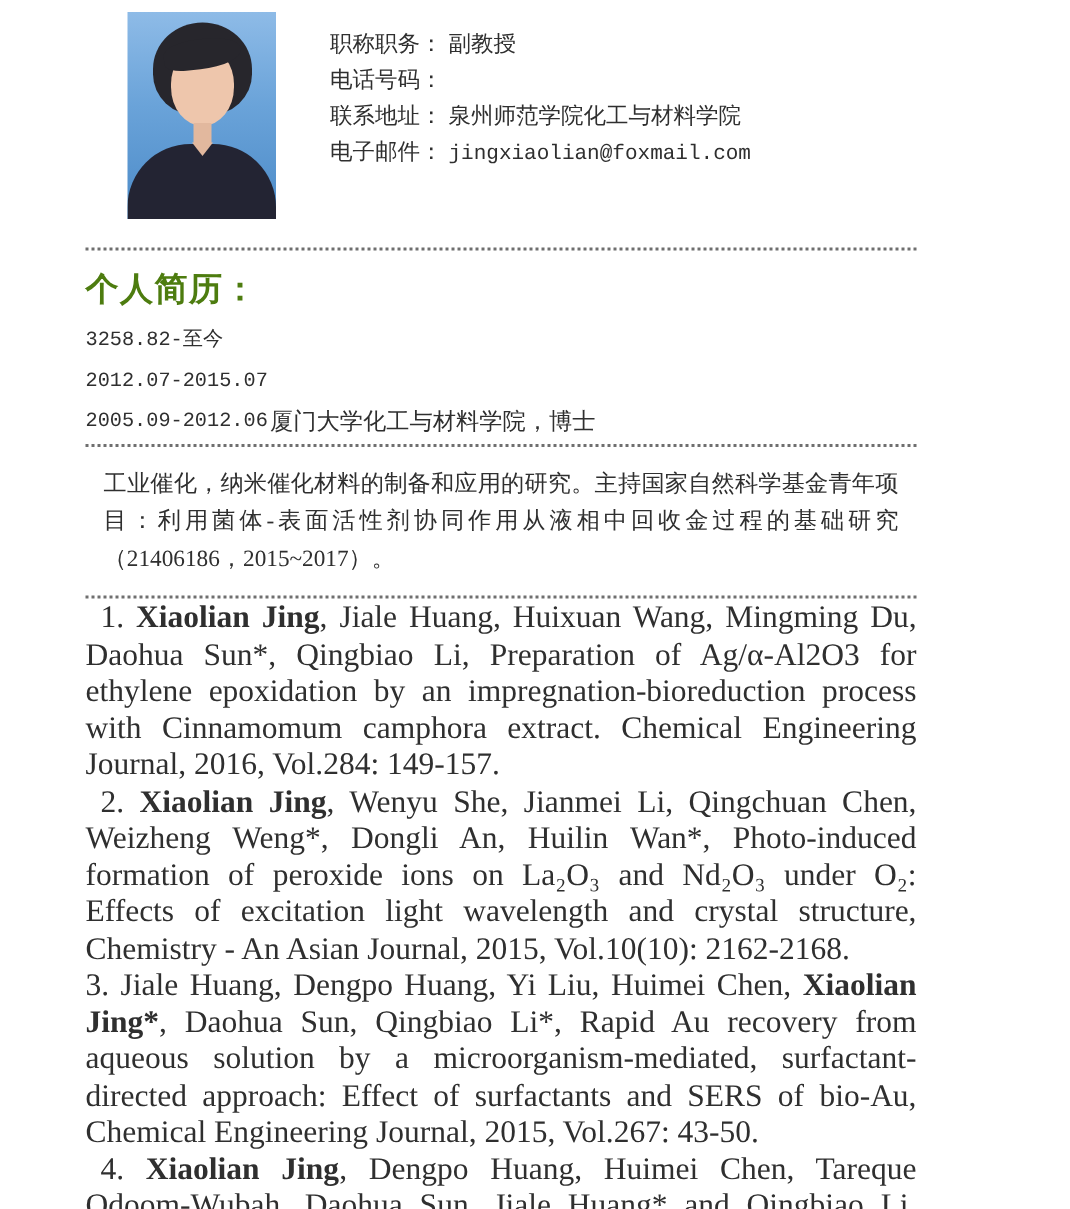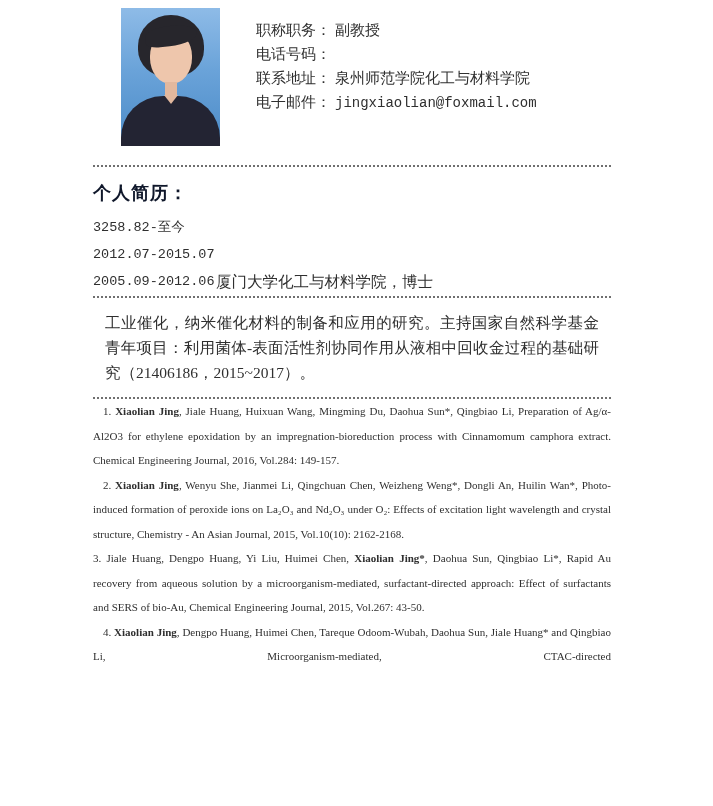"职称职务： 副教授" .page { padding: 0 102px 0 93px -> 0 102px 0 57px }
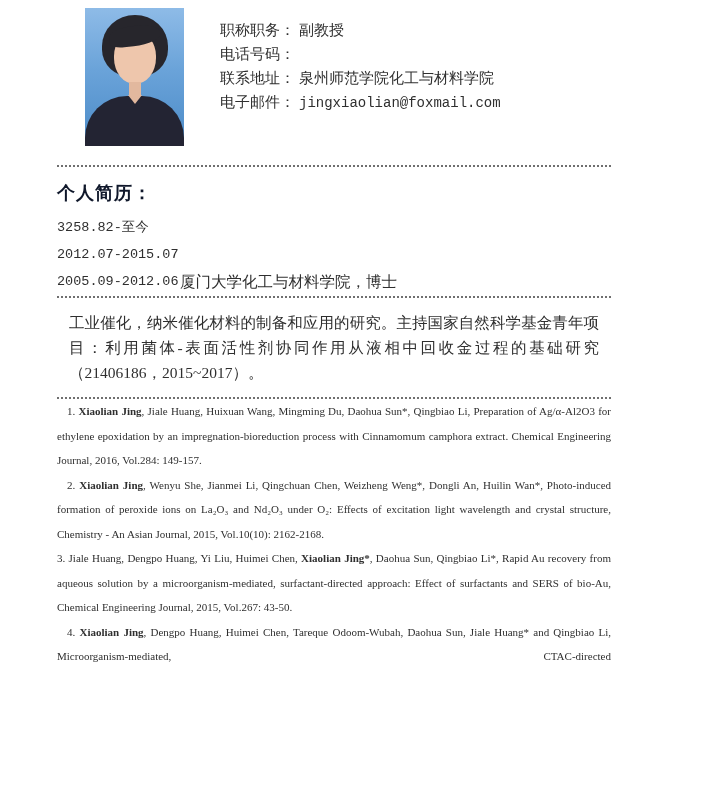"个人简历：" .shead { color: #0f172a -> #4d7c0f; font-size: 18px -> 22px }
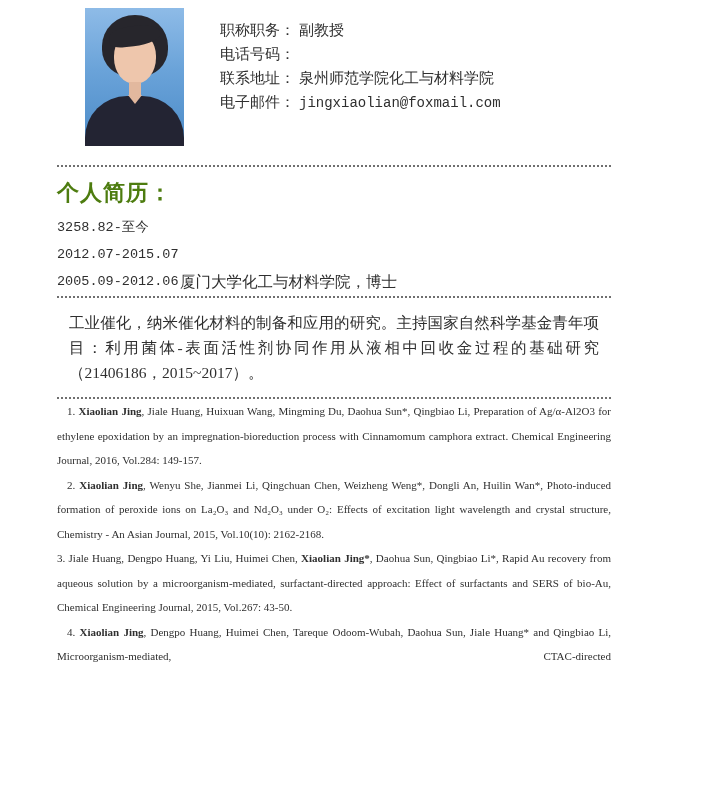"1. Xiaolian Jing, Jiale Huang," .pub { font-size: 11px -> 21px }
